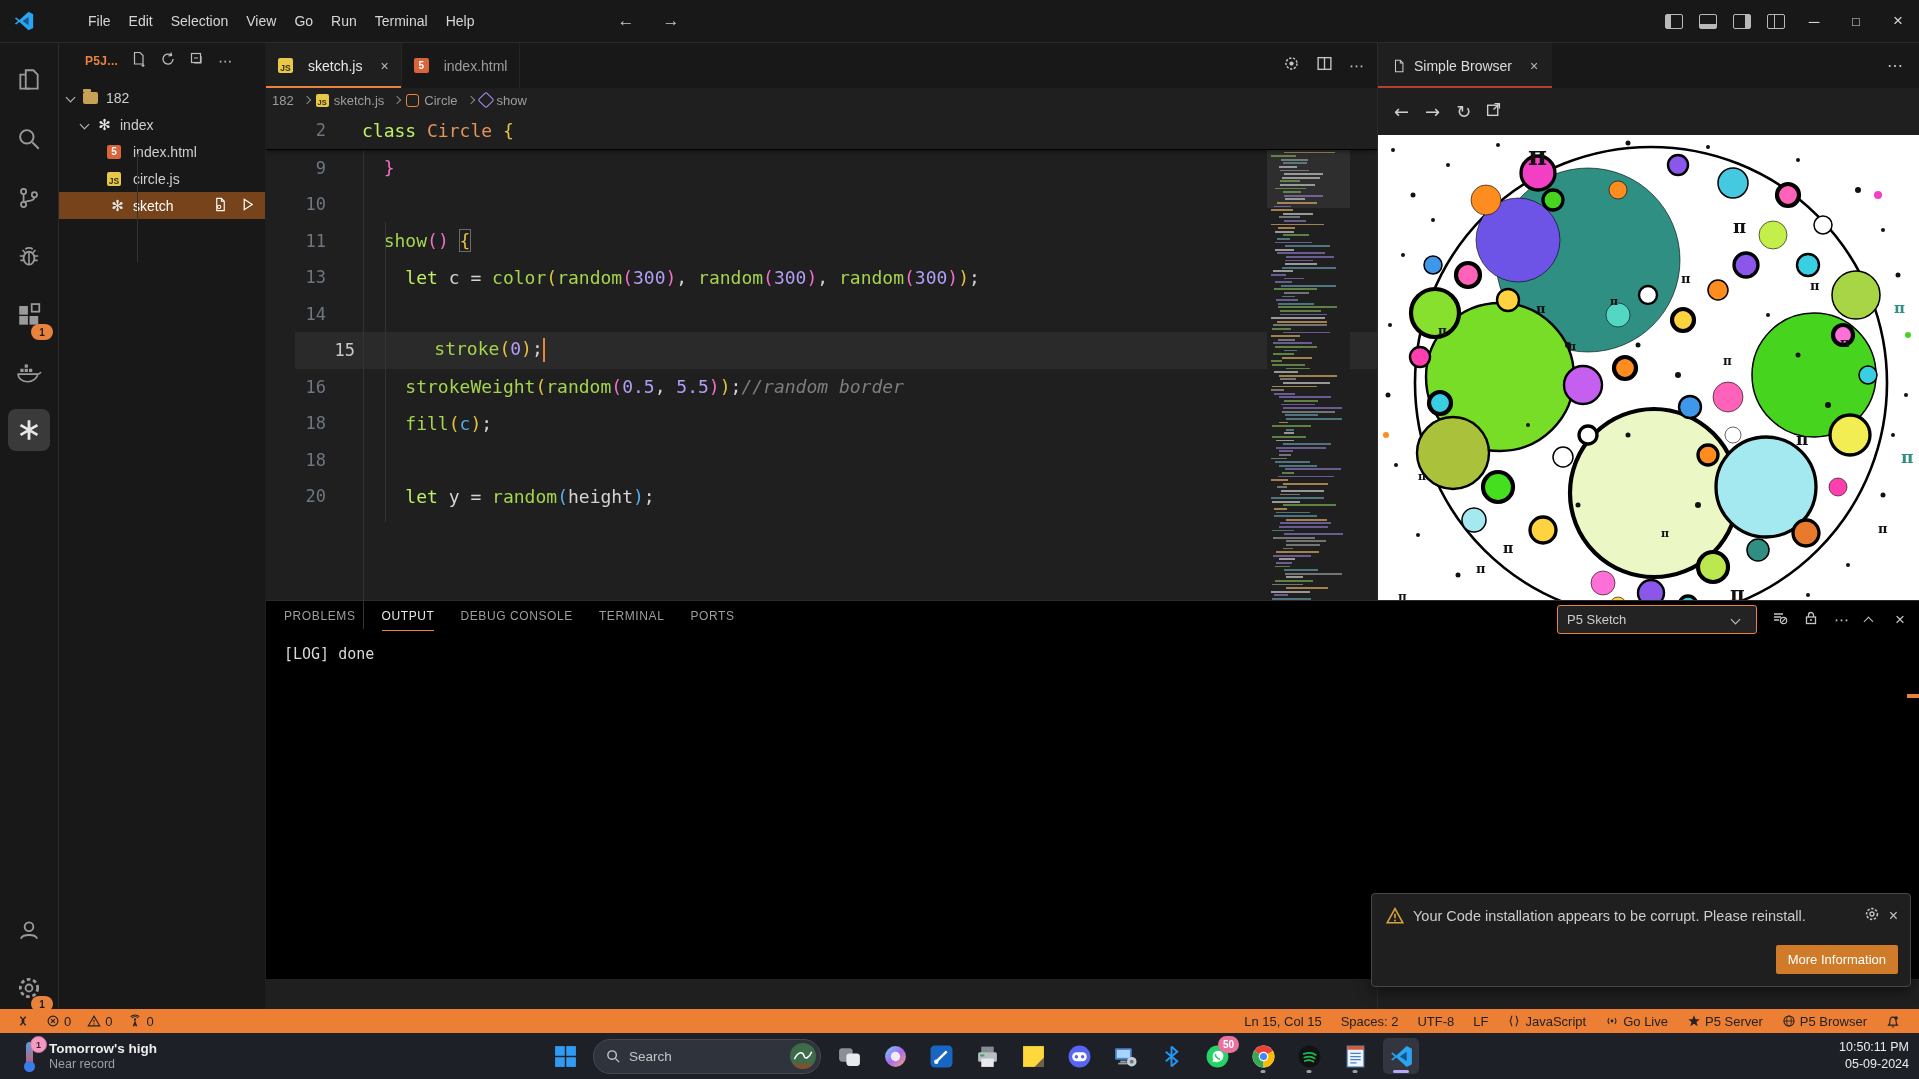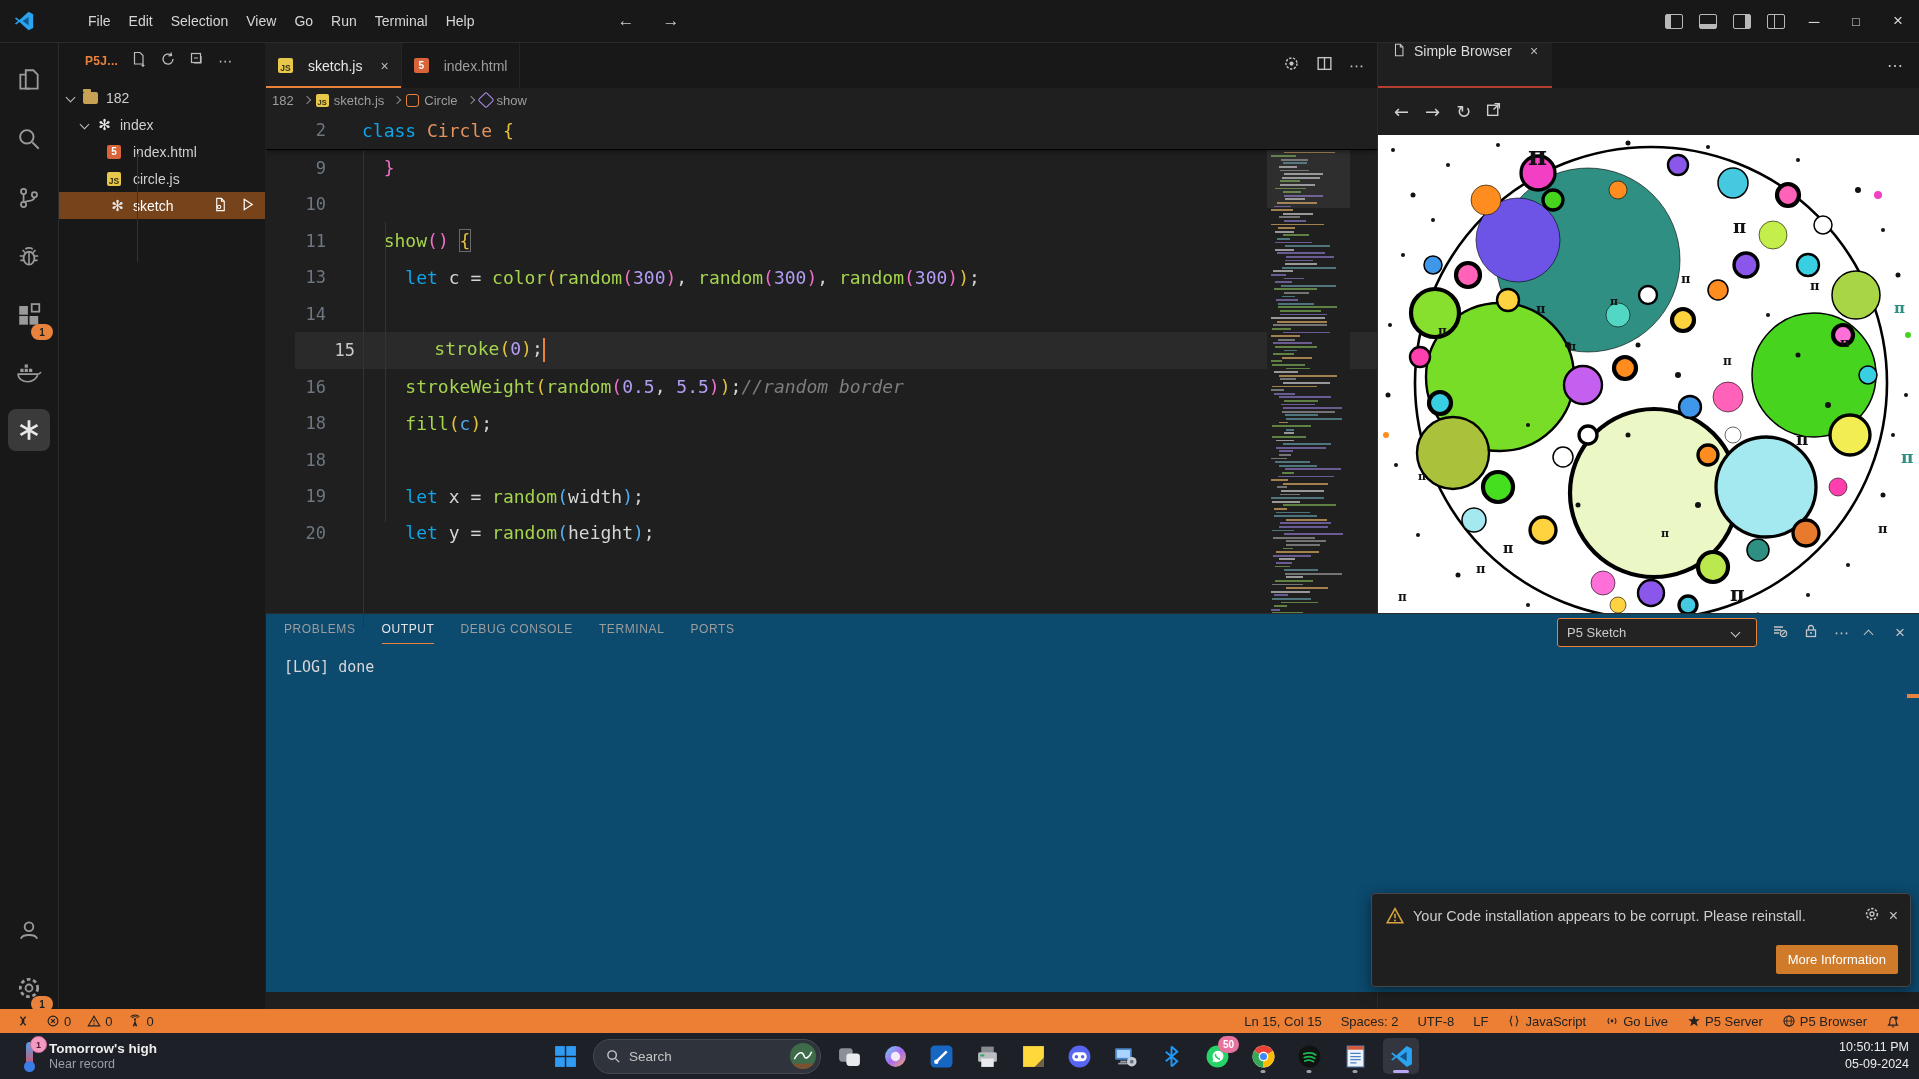"Simple Browser" #btab { align-items: flex-start -> center }
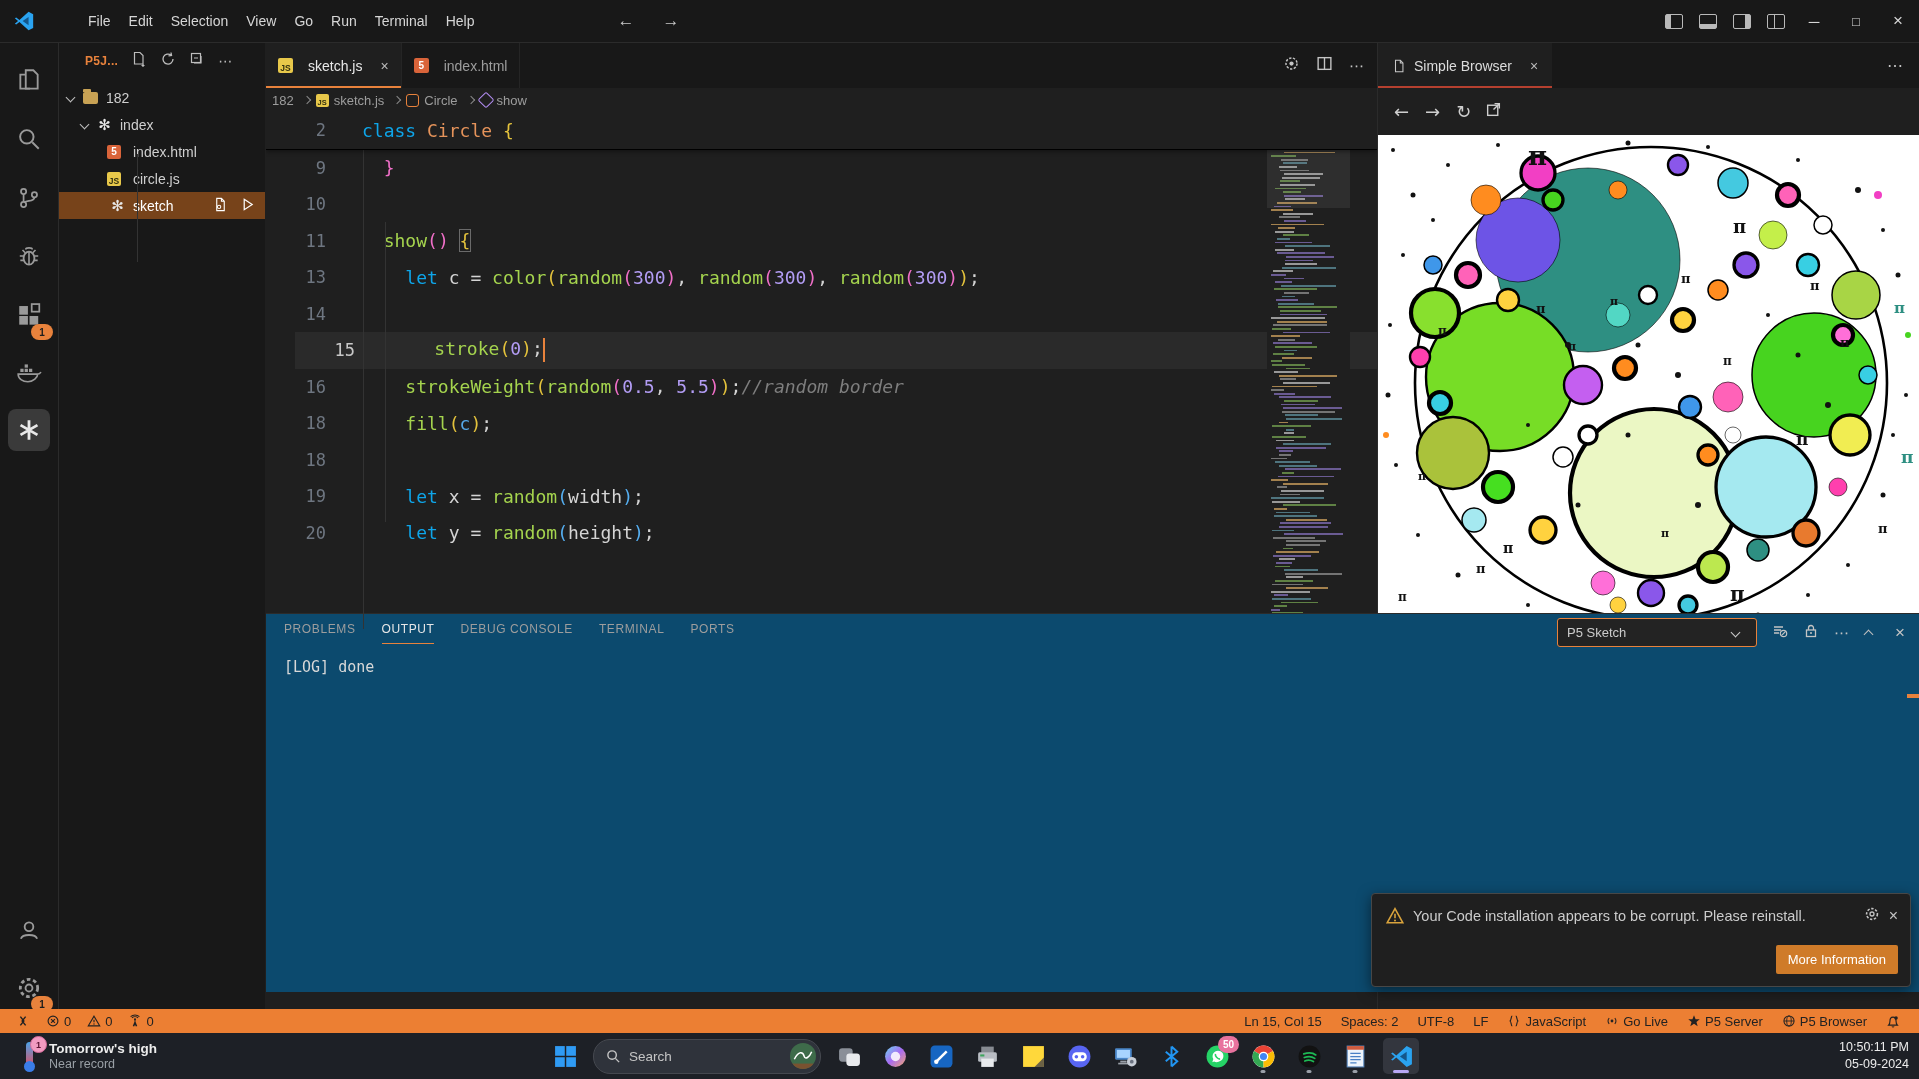"class" .tk-kw { color: #0ea5e9 -> #bef264 }
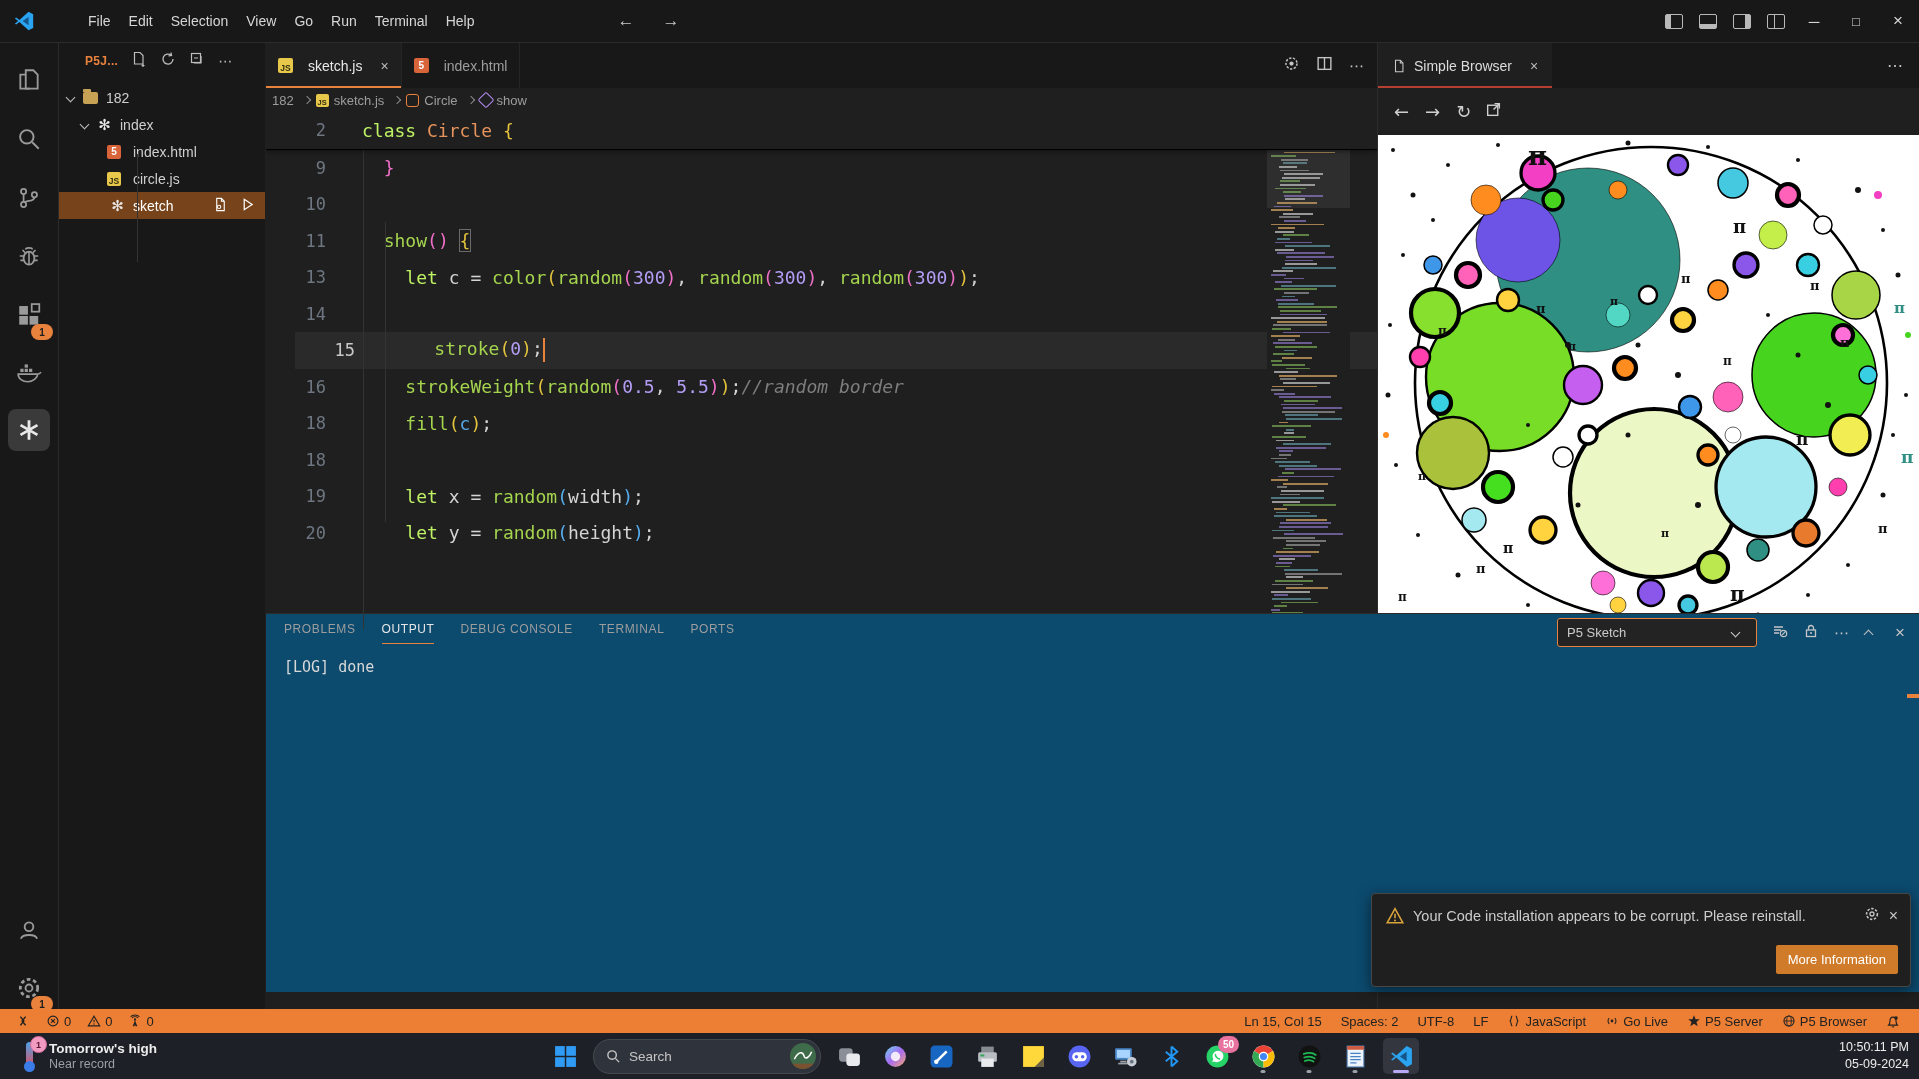"19" div.cline { html: <div><span>19</span><span><span> </span><span>let </span><span>x </span><span>= </span><span>random</span><span>(</span><span>width</span><span>)</span><span>;</span></span></div> -> none }
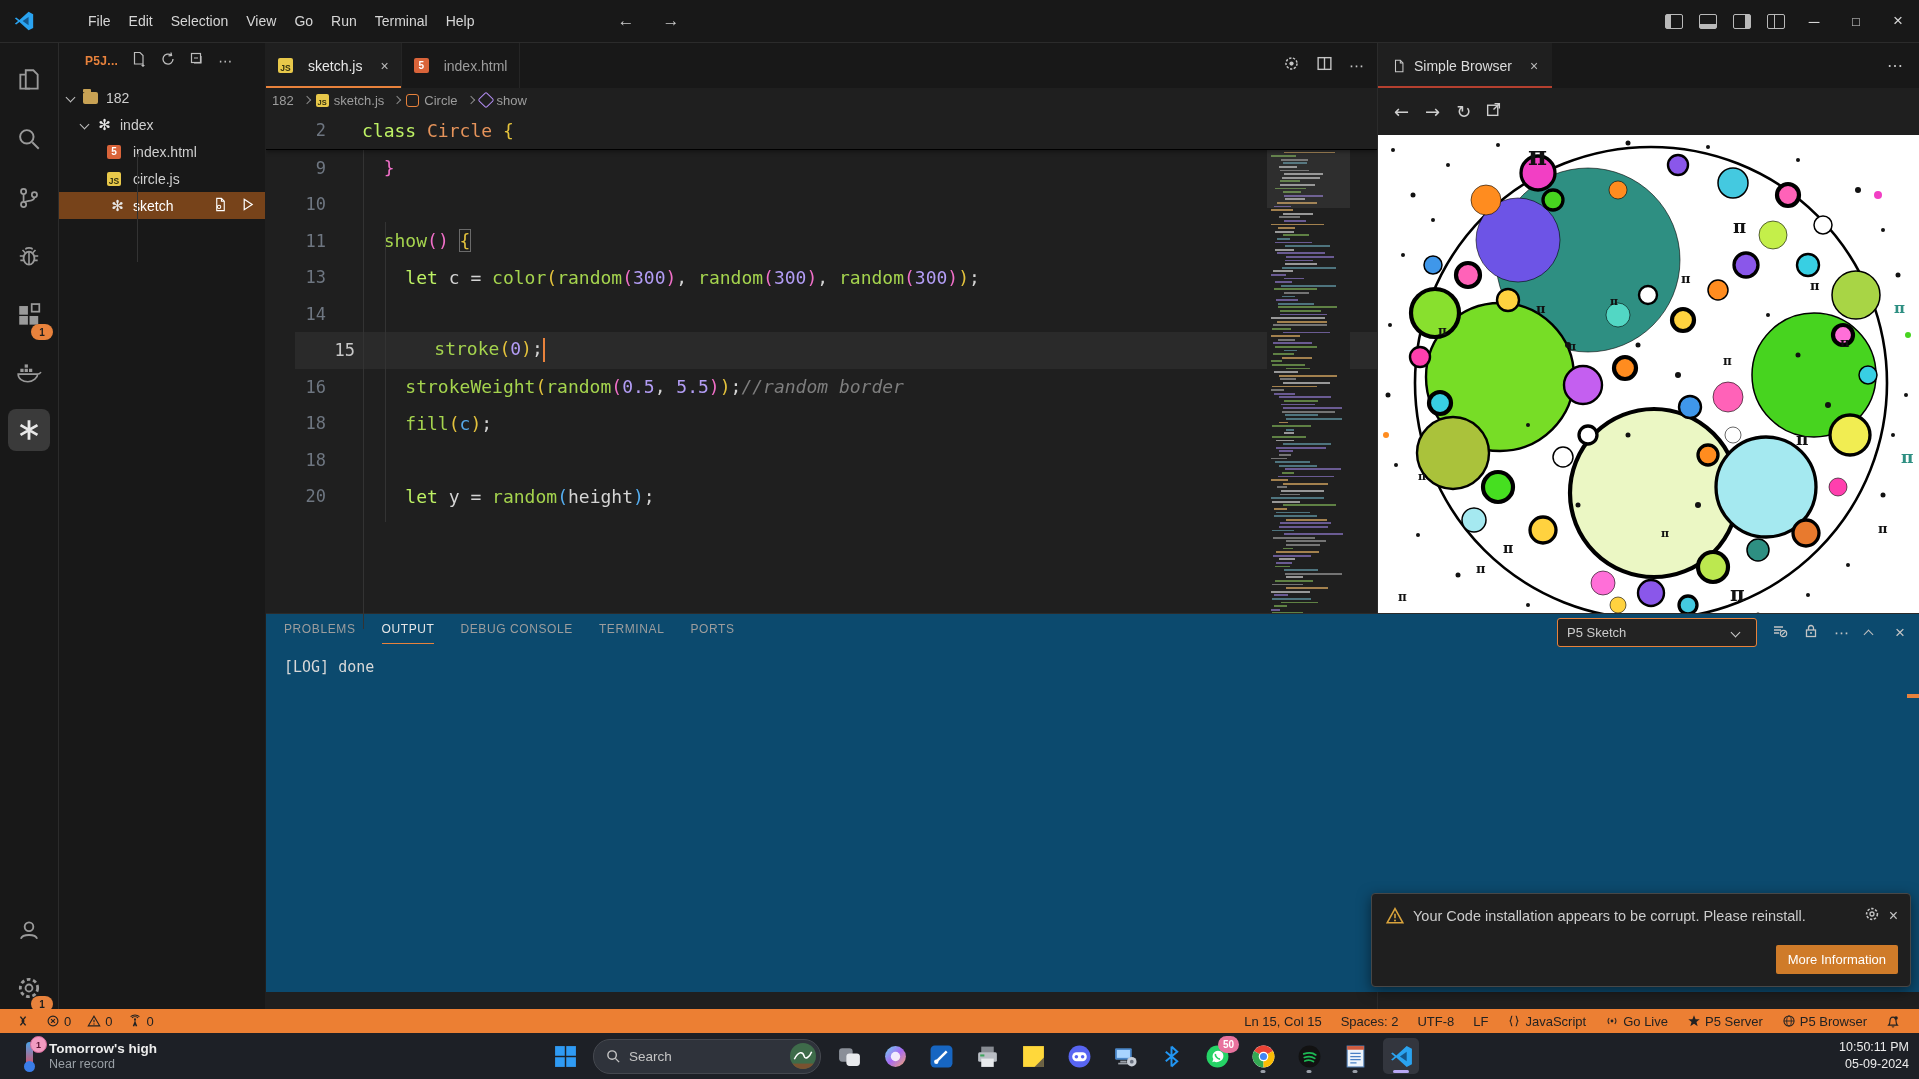"PROBLEMS" #panel { background: #0c4a6e -> #000000; top: 613px -> 600px }
